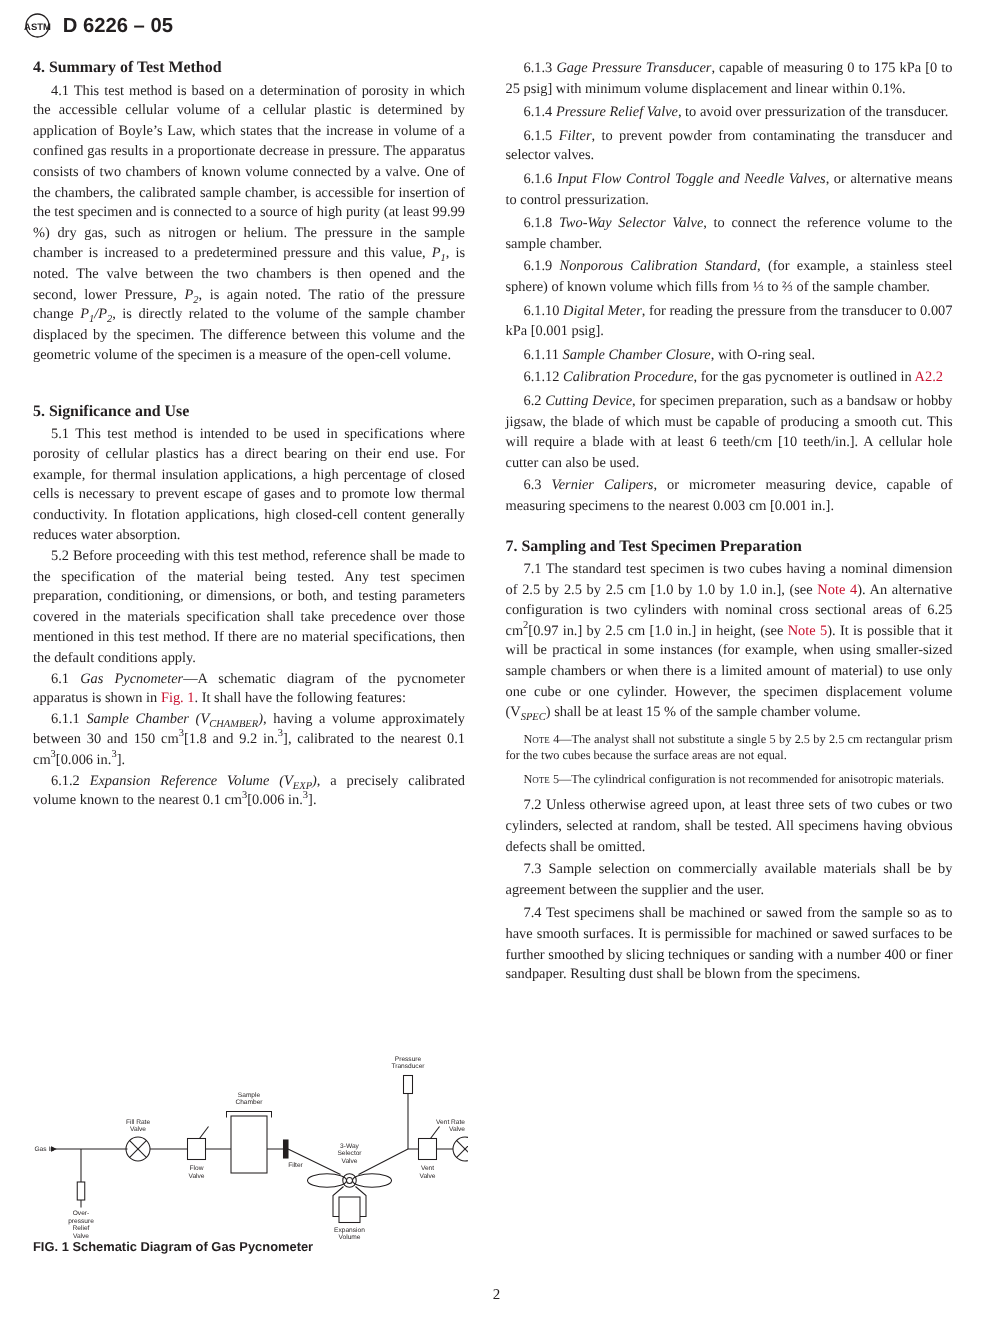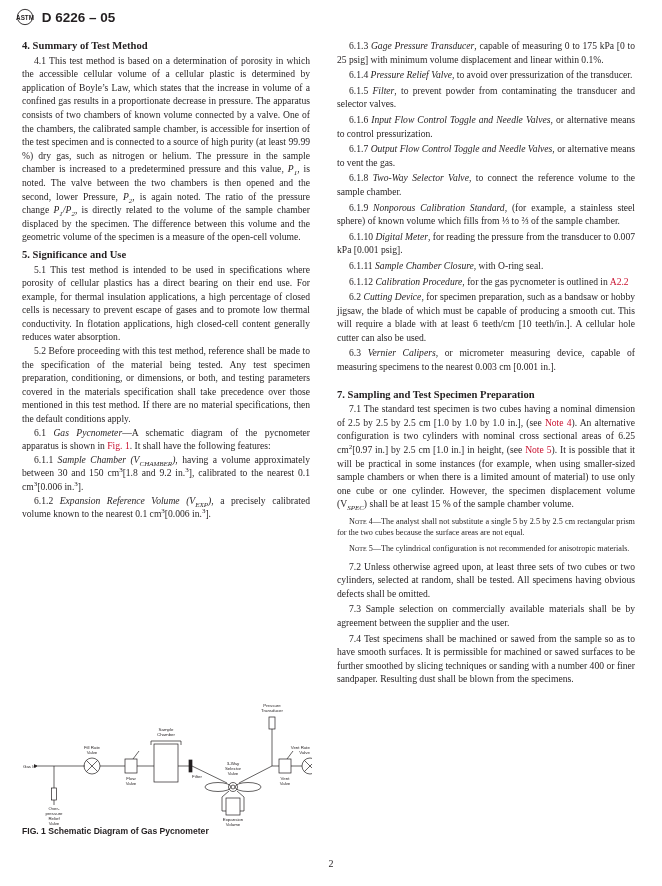"6.1.7 Output Flow Control Toggle" p.gap { html: <p><span>6.1.7 </span><i>Output Flow Control Toggle and Needle Valves</i><span>, or alternative means to vent the gas.</span></p> -> none }
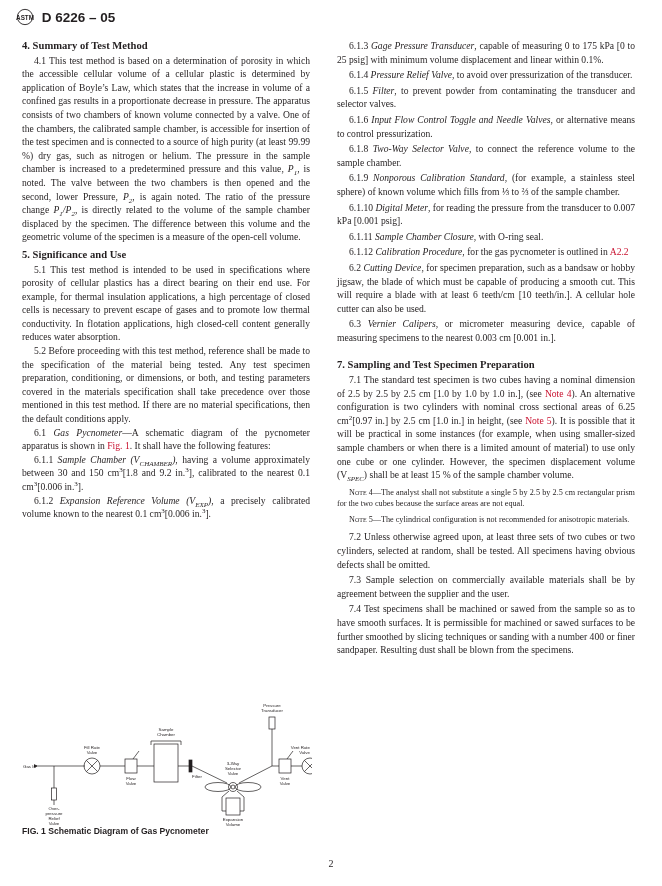"5. Significance and Use" .sect { margin-top: 4px -> 24px }
